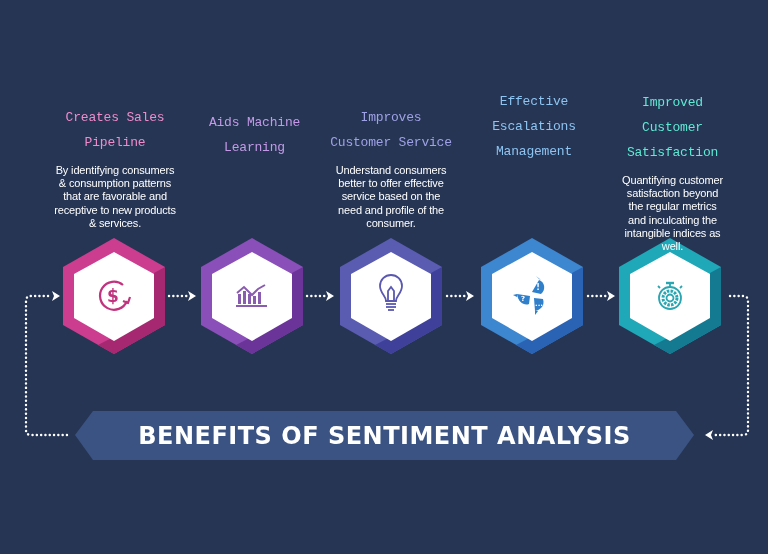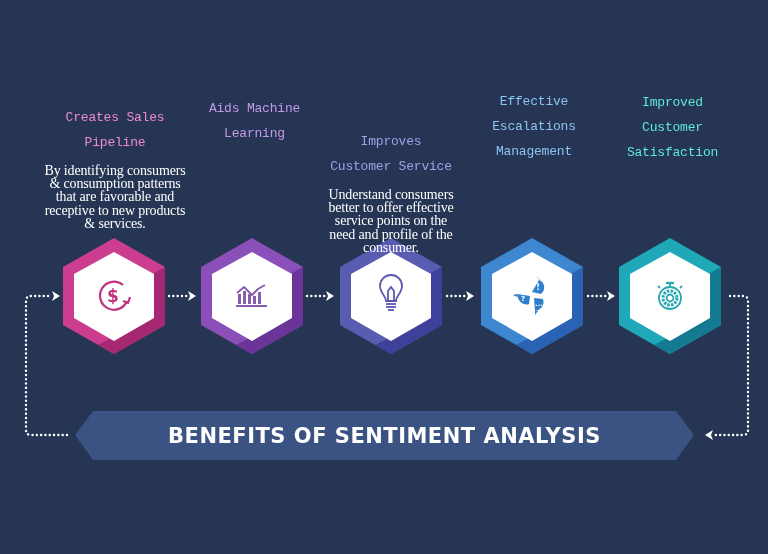"Aids Machine" div.col { top: 96px -> 110px }
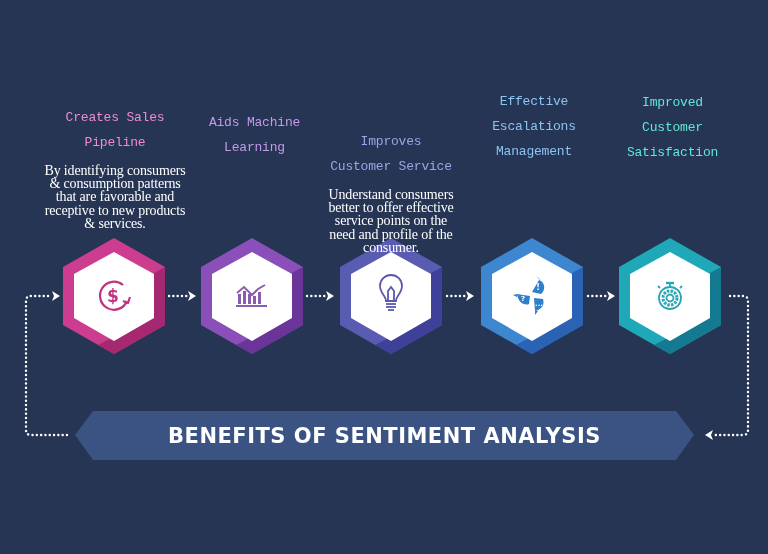"Improves" div.title { margin-top: 24px -> none }
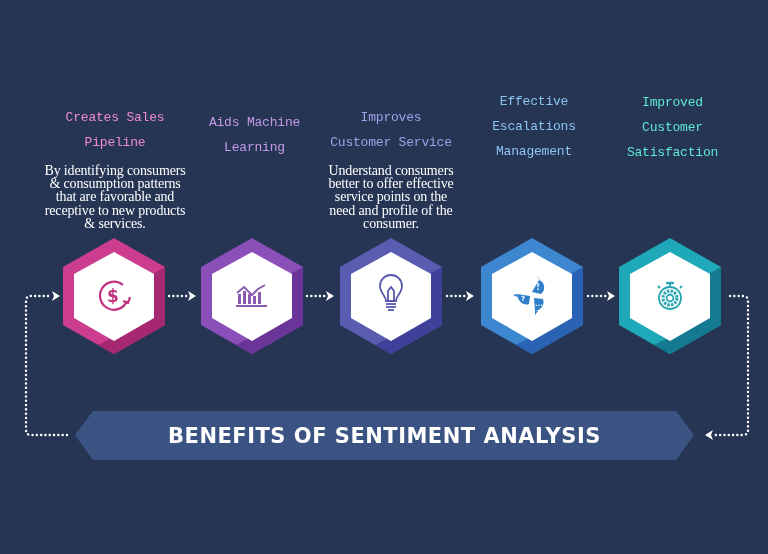"By identifying consumers" .col .desc { font-family: Liberation Serif, serif -> Liberation Sans, sans-serif; font-size: 14px -> 11px }
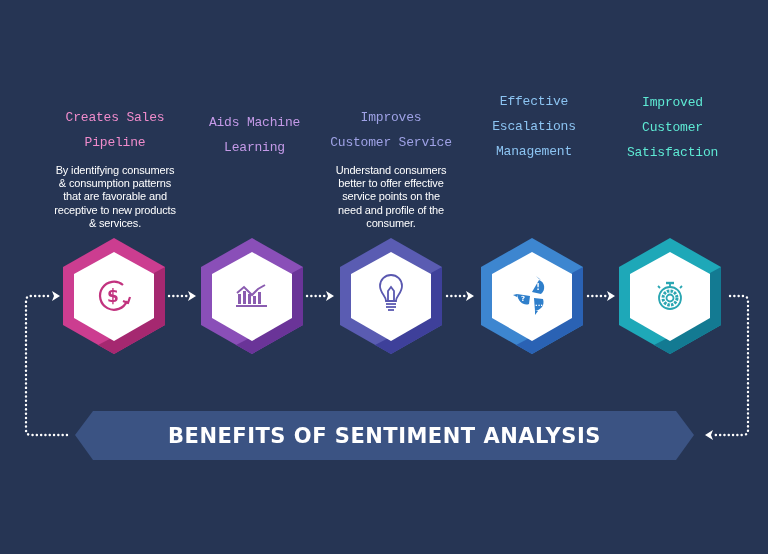"Understand consumers" div.desc { text: points -> based }
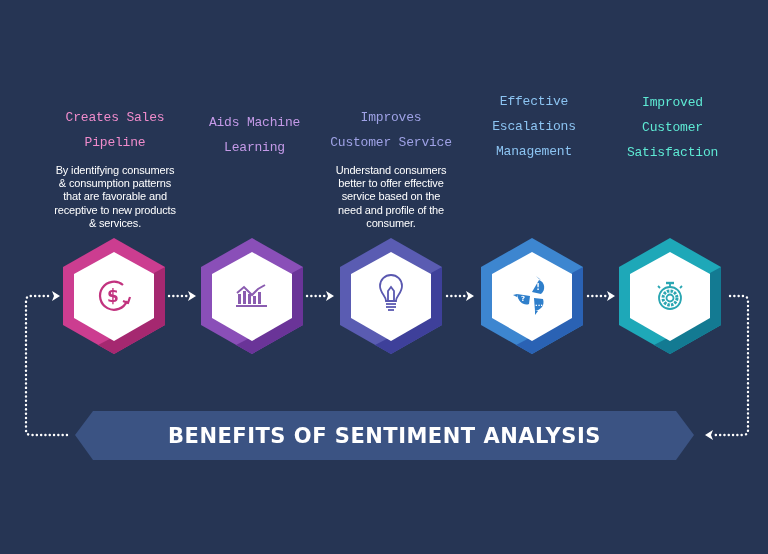"Quantifying customer" div.desc { html: none -> <div>Quantifying customer satisfaction beyond the regular metrics and inculcating the intangible indices as well.</div> }
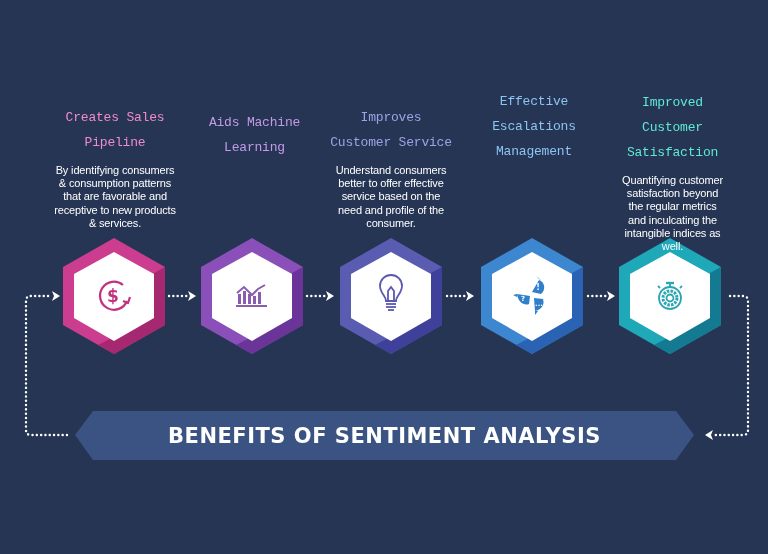"BENEFITS OF SENTIMENT ANALYSIS" .banner-text { font-size: 21px -> 24px }
